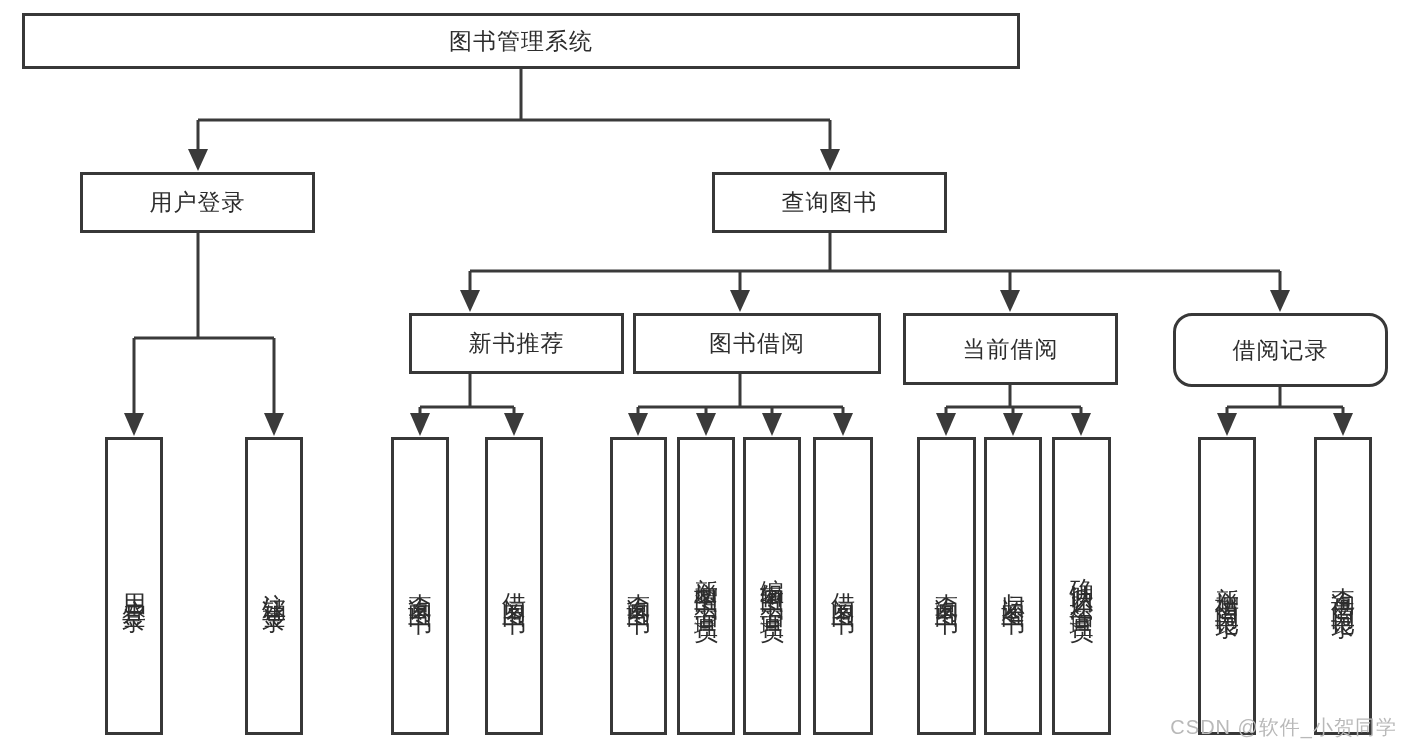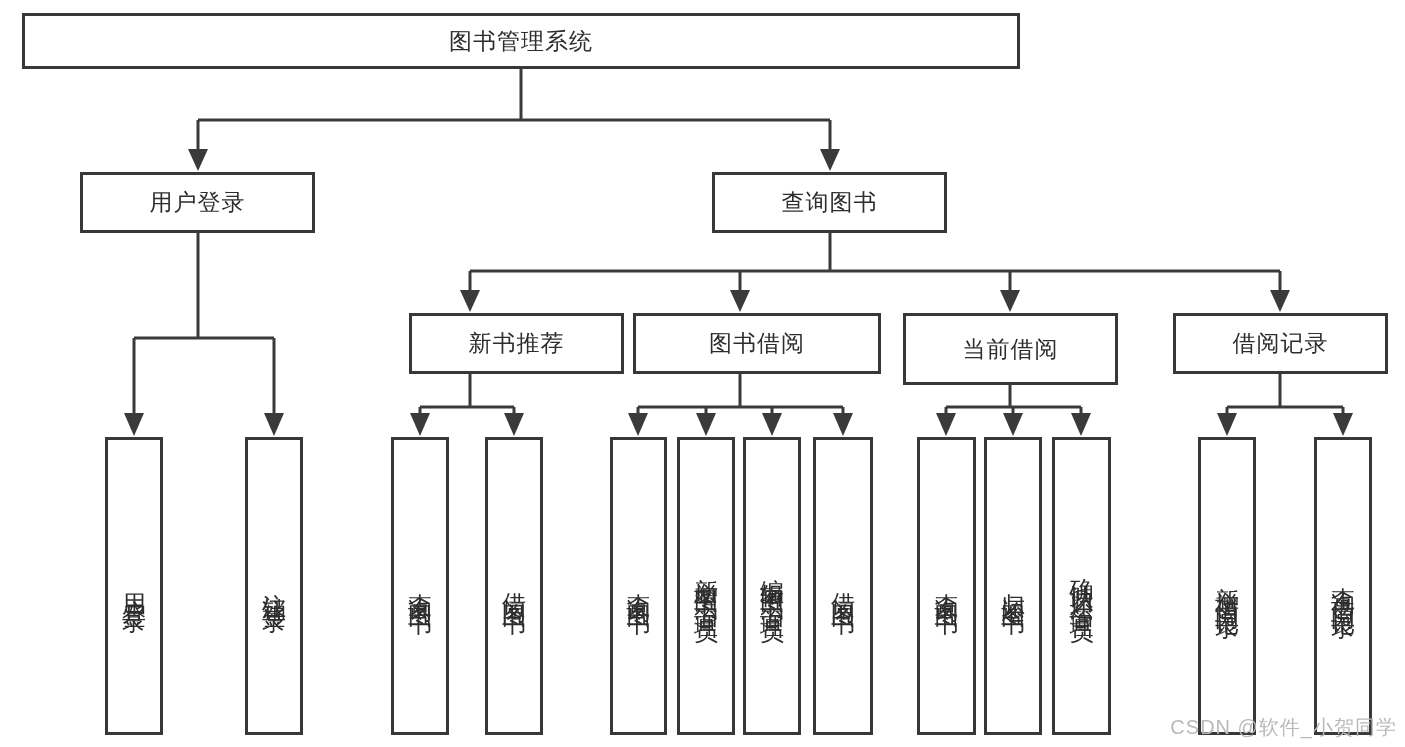"借阅记录" div.node { border-radius: none -> 19px; height: 61px -> 74px }
